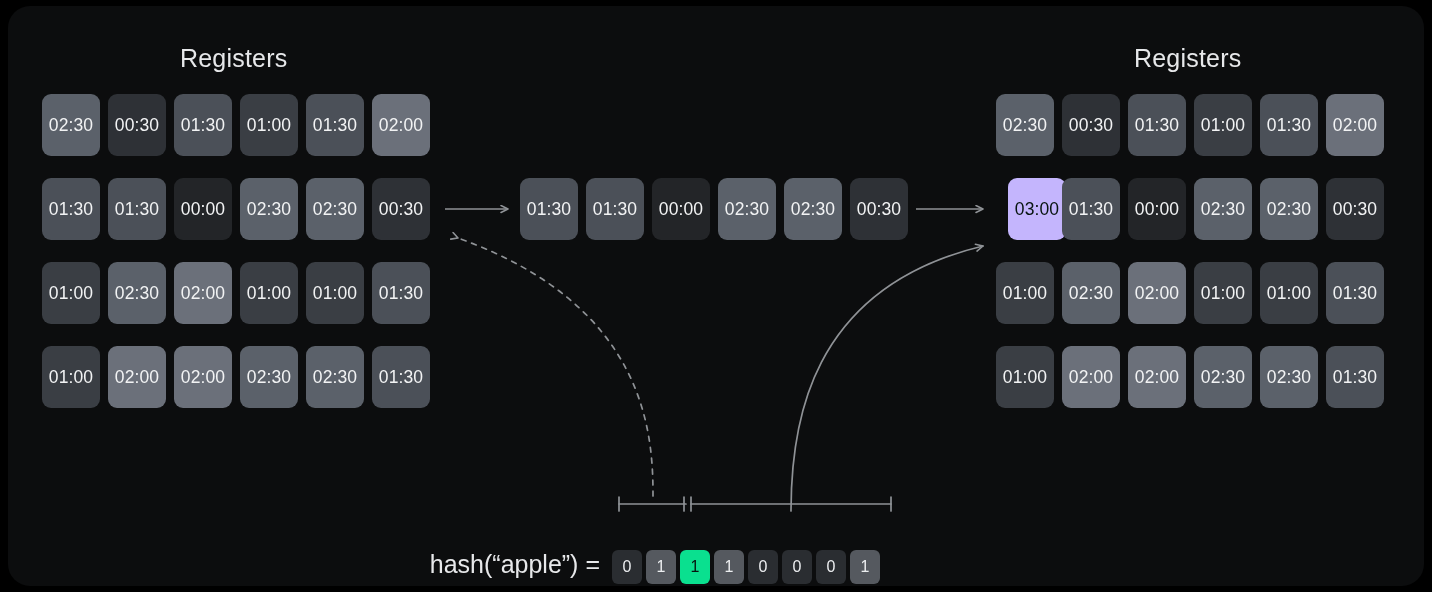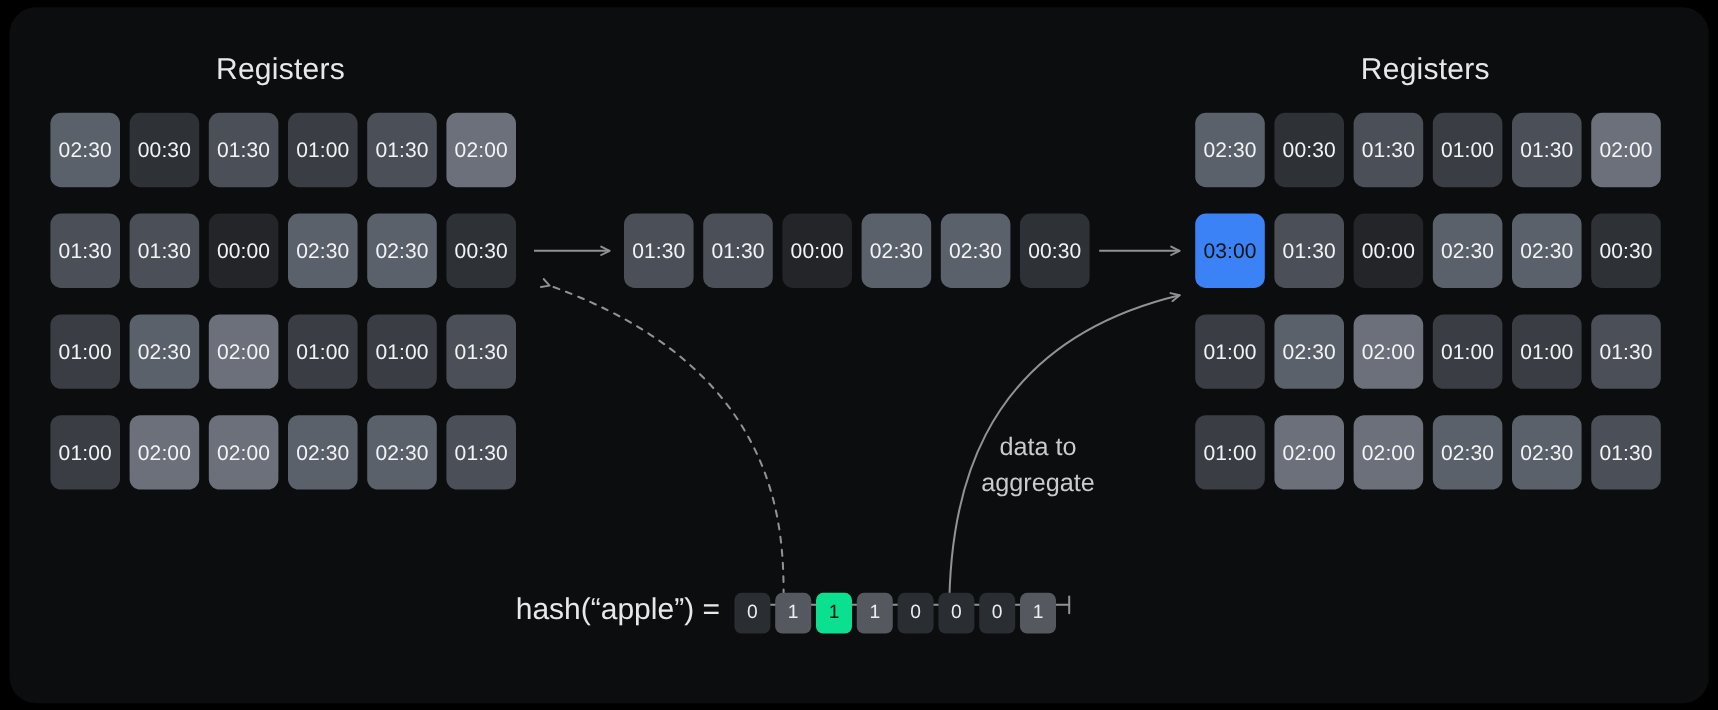"03:00" div.cell { background: #3b82f6 -> #c4b5fd; left: 0px -> 12px }
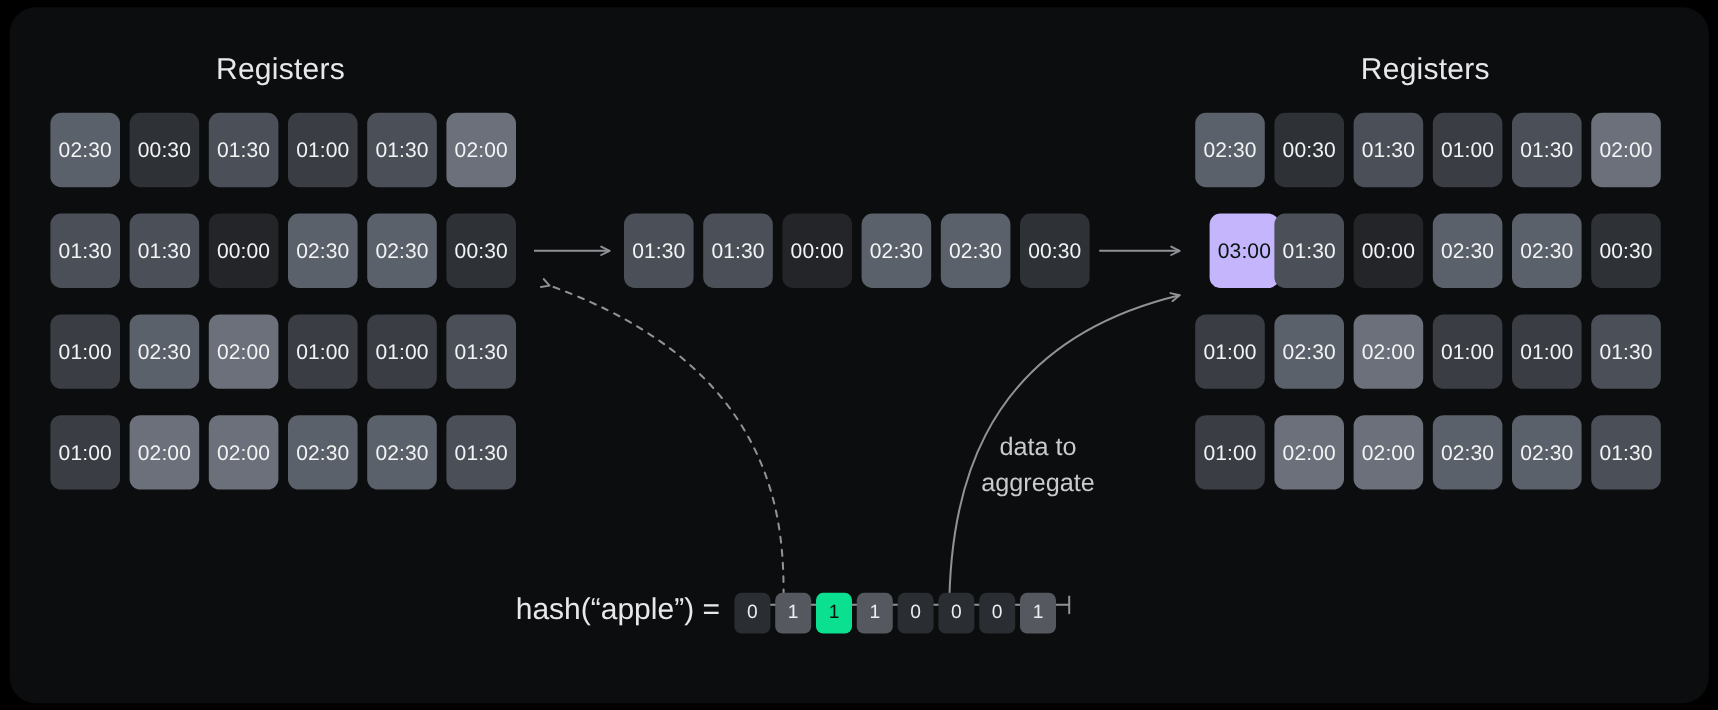"data to" div.anno { html: <div>data to aggregate</div> -> none }
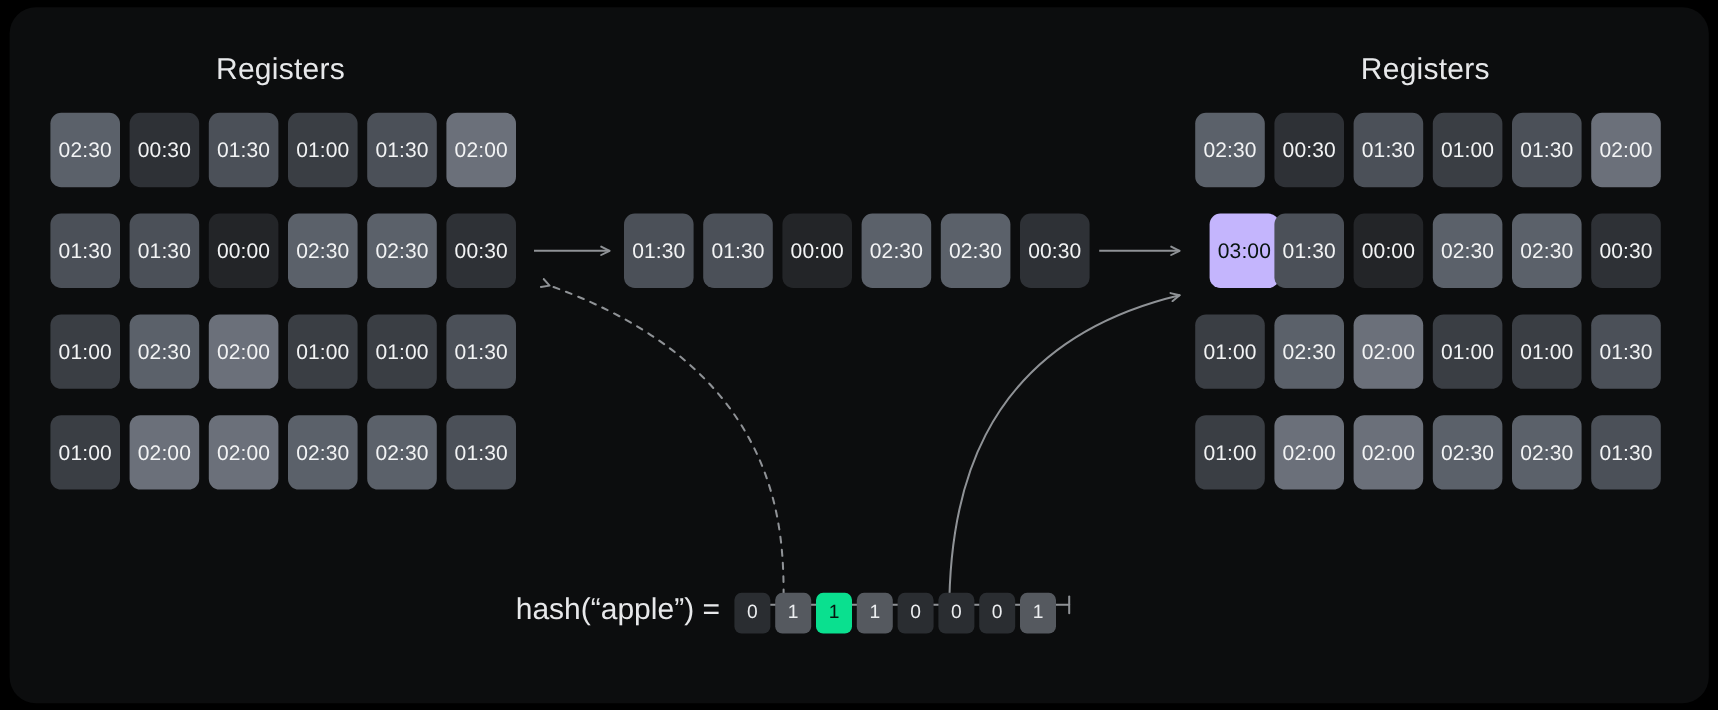"hash(“apple”) =" #hash-row { top: 480px -> 536px }
